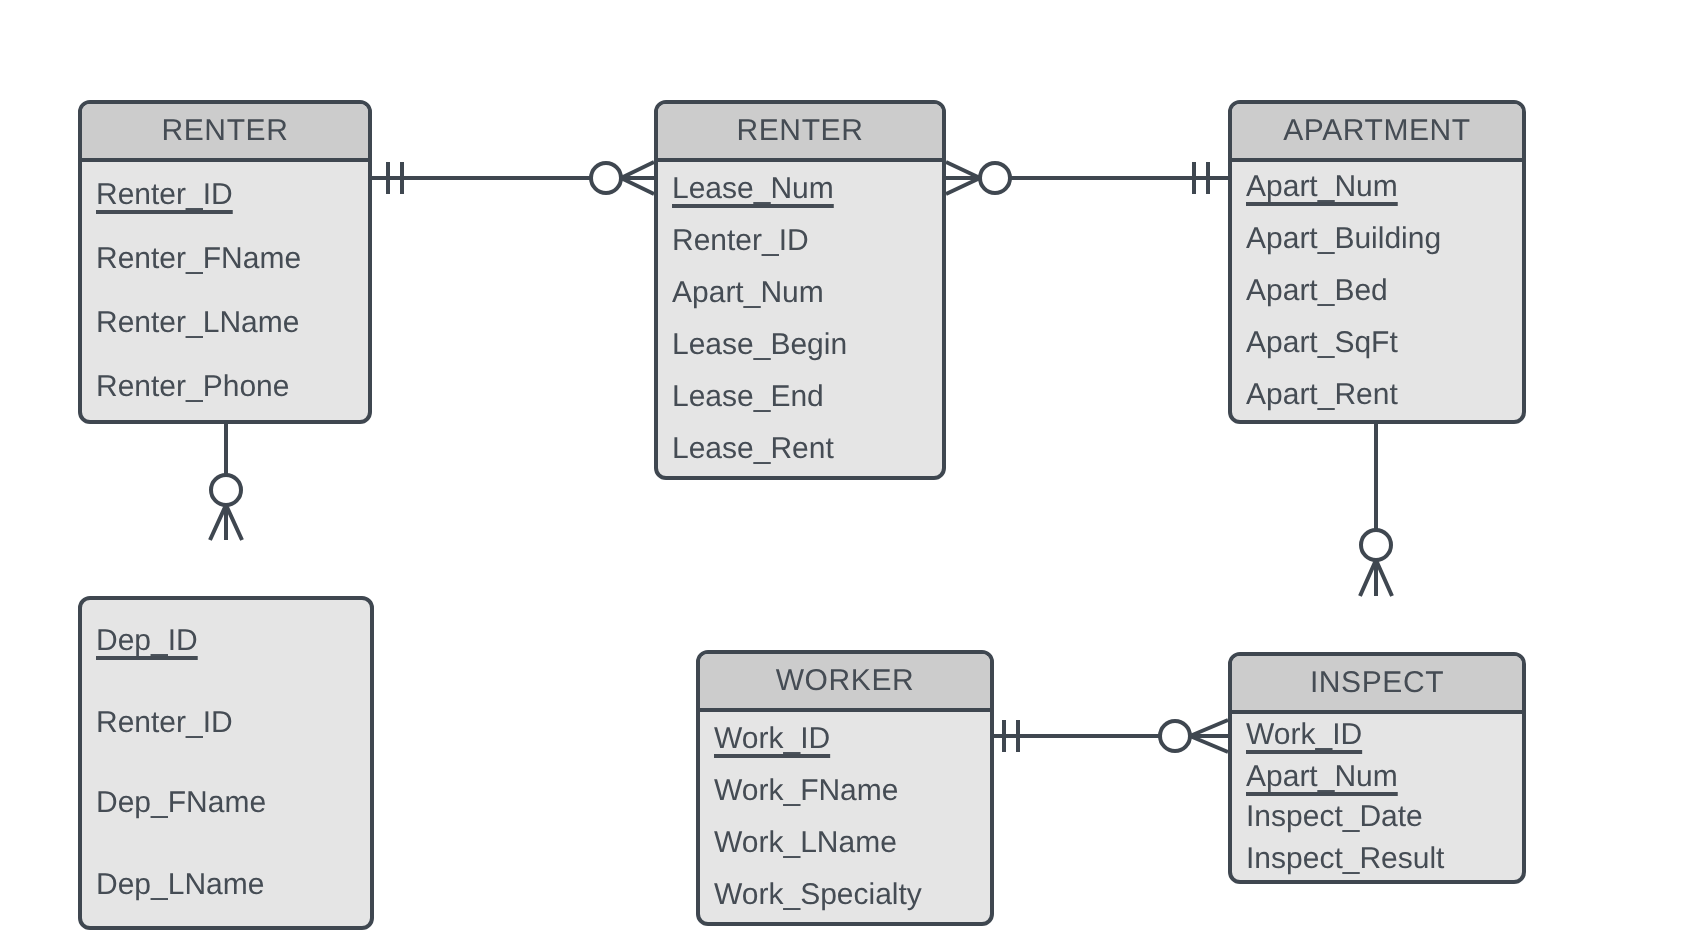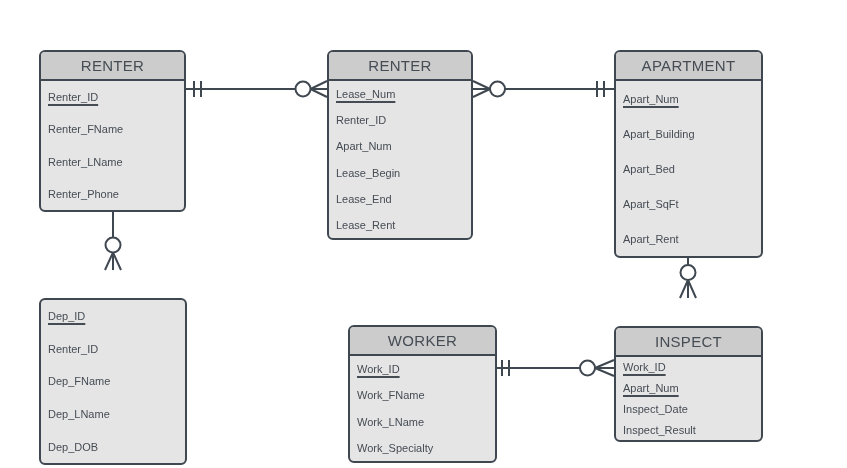"APARTMENT" div.entity { height: 208px -> 162px }
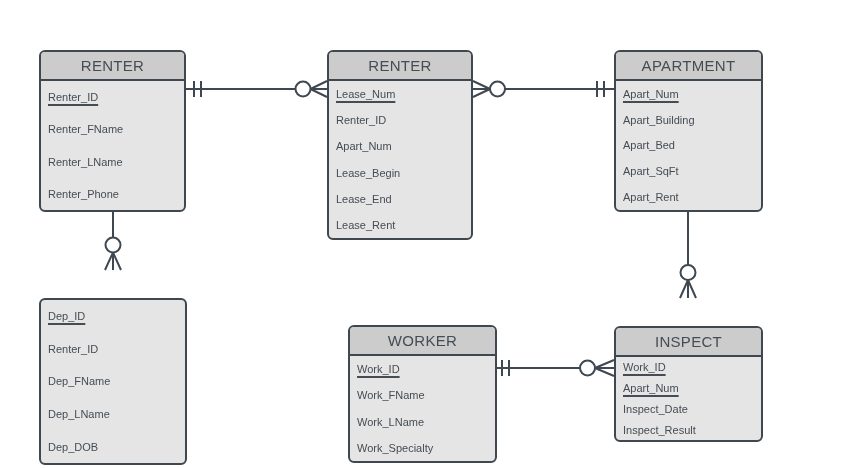"Renter_ID" .field { font-size: 11px -> 15px }
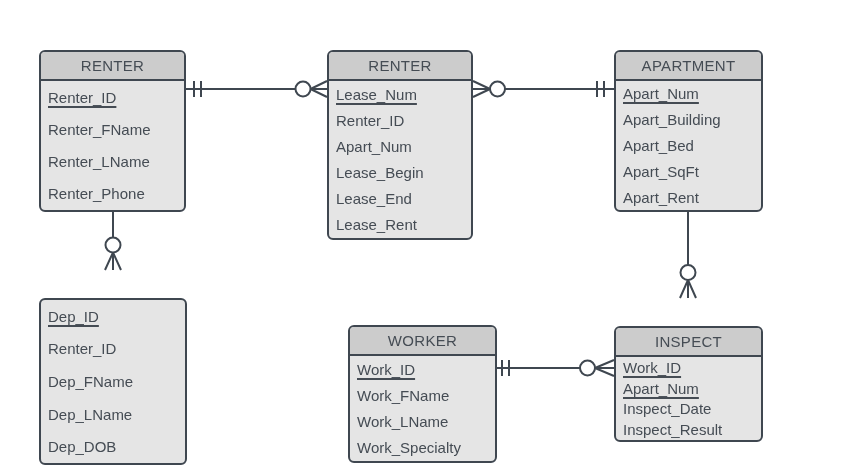"Dep_DOB" div.field { html: <div> <span>Dep_DOB</span> </div> -> none }
